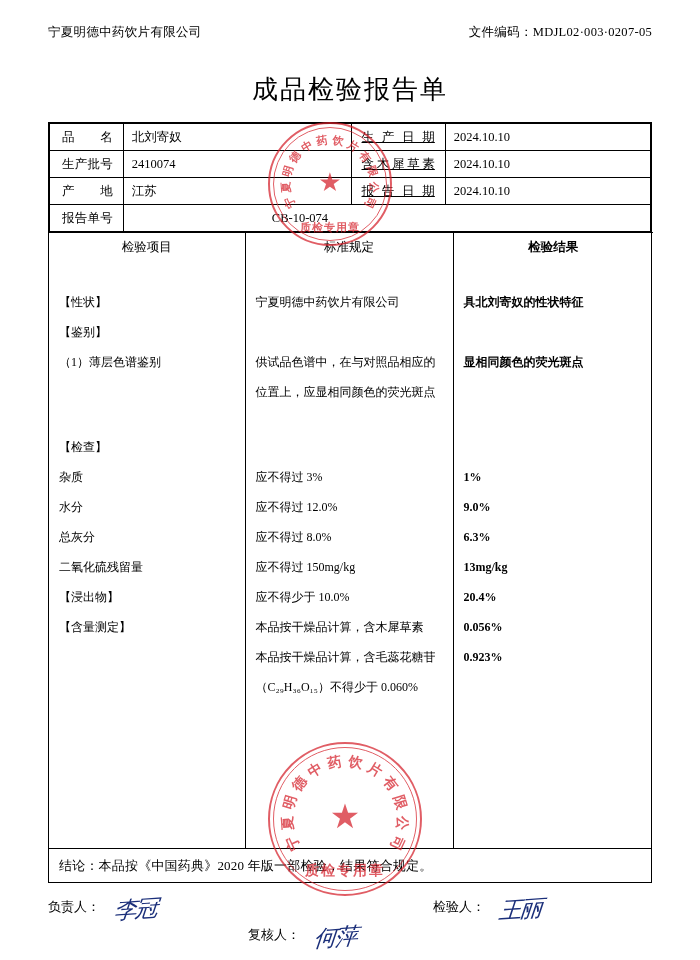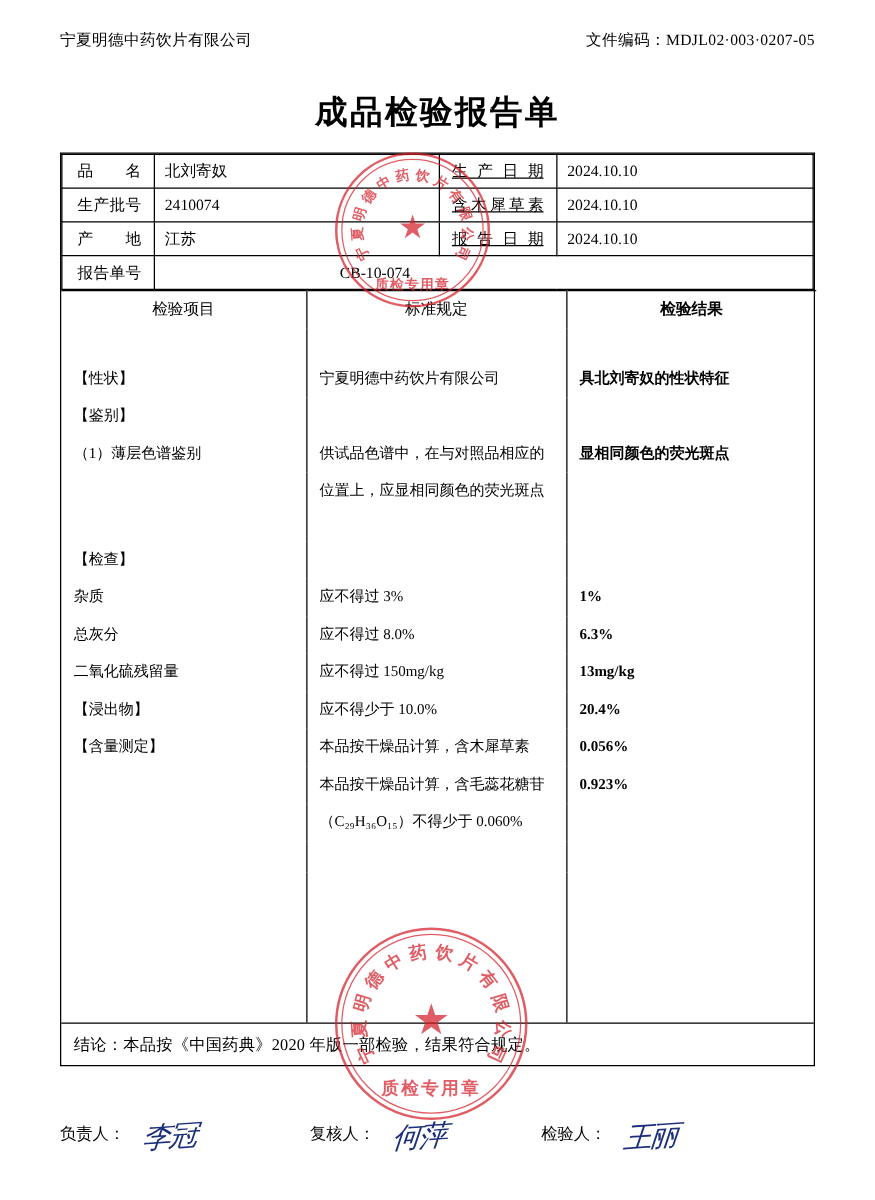"成品检验报告单" .title { font-weight: bold -> normal }
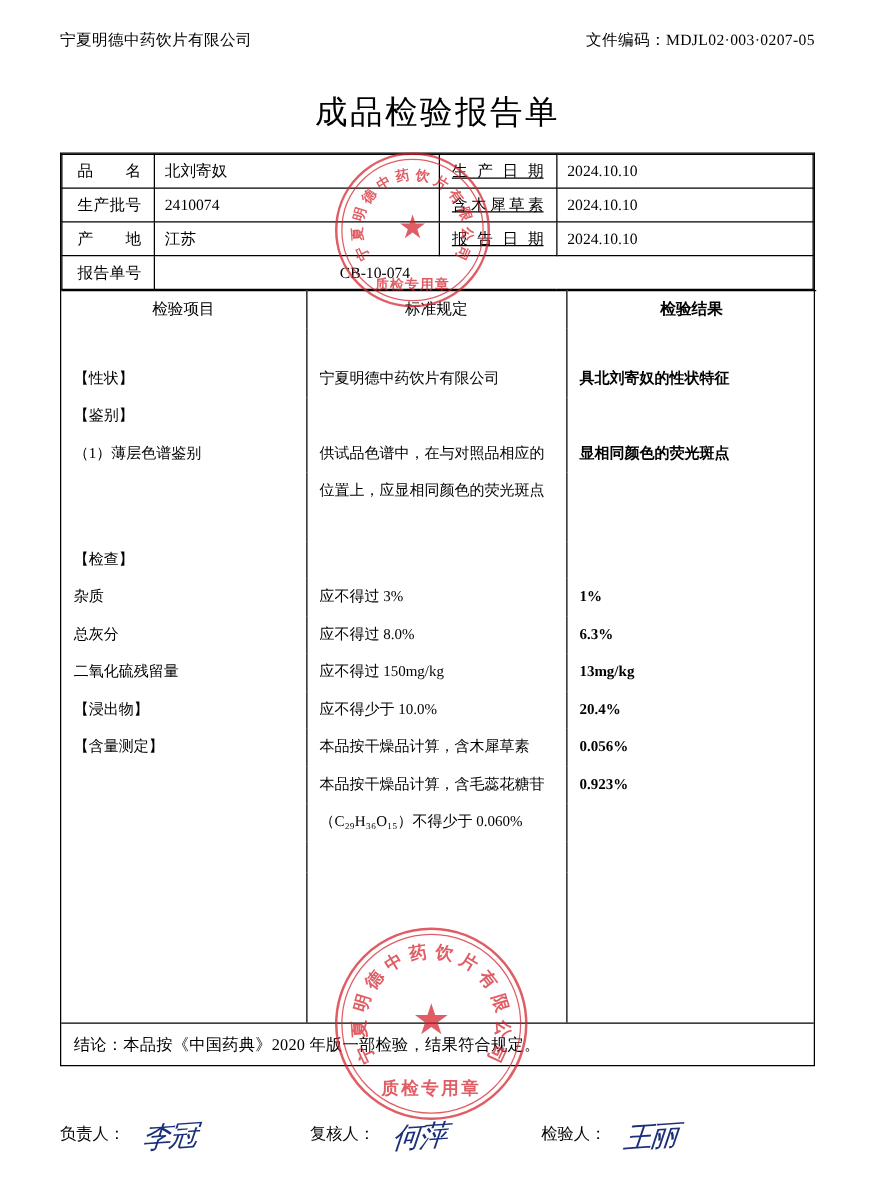"水分" tr.tall { html: none -> <tr> <td>水分</td> <td>应不得过 12.0%</td> <td>9.0%</td> </tr> }
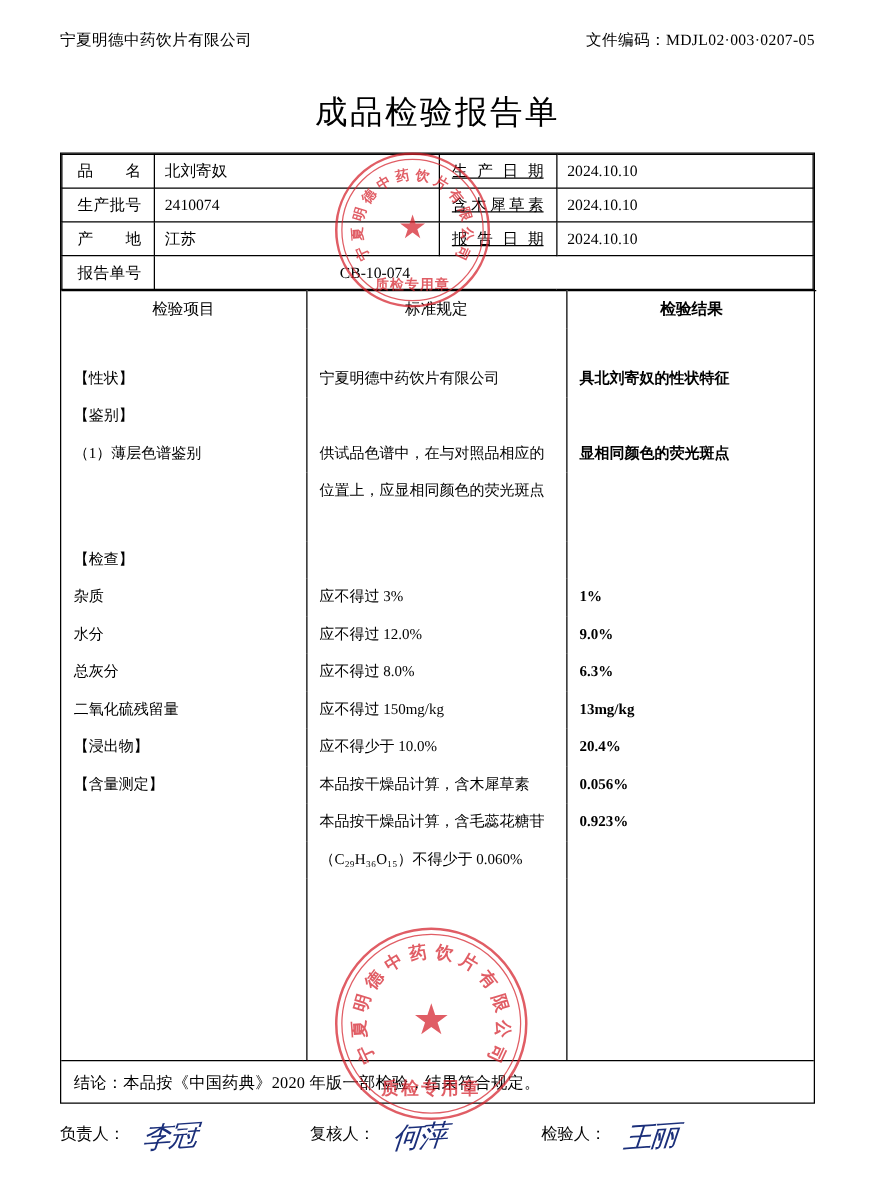"复核人：" .sig .s2 { margin-top: none -> 28px }
